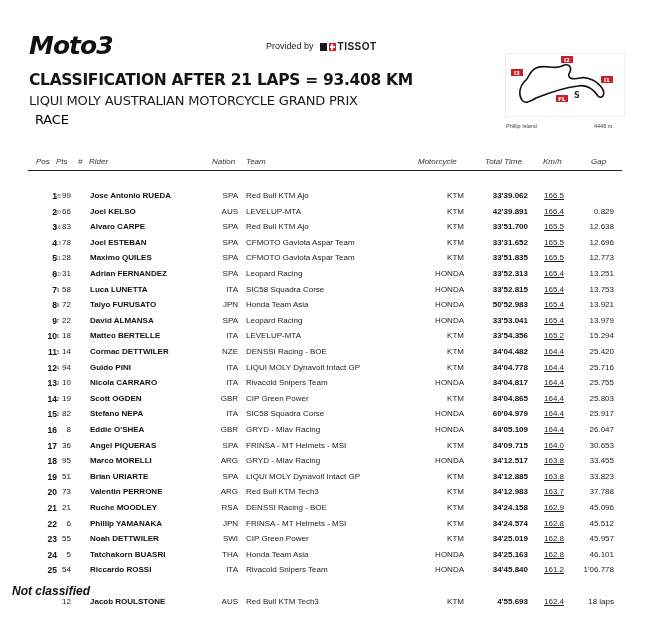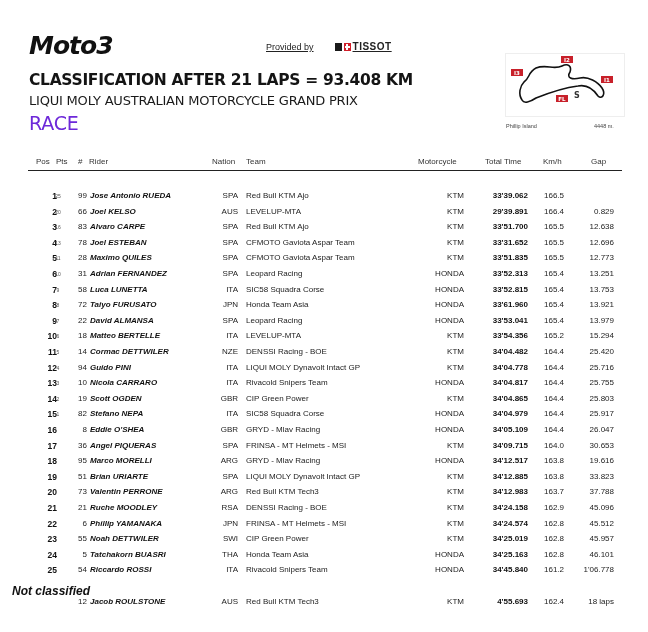"Provided by" .provided { align-items: flex-end -> flex-start; gap: 21px -> 6px; text-decoration: underline -> none }
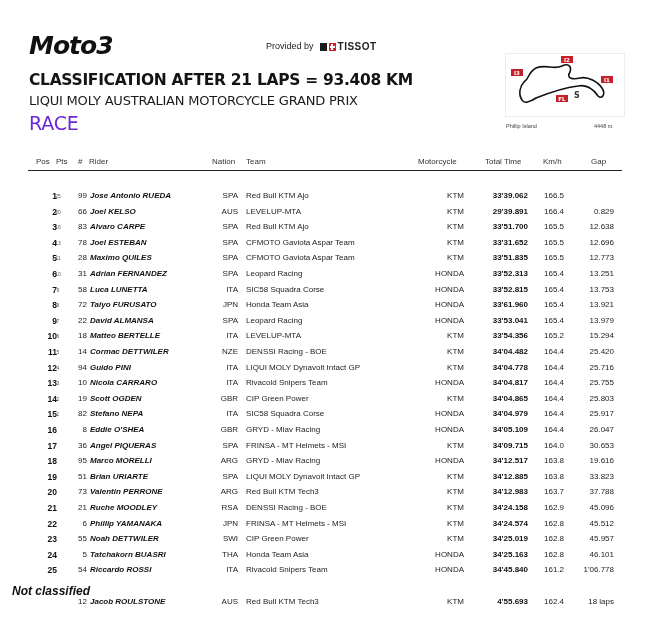"RACE" .title3 { color: #6d28d9 -> #000000; font-size: 19px -> 13px; left: 29px -> 35px }
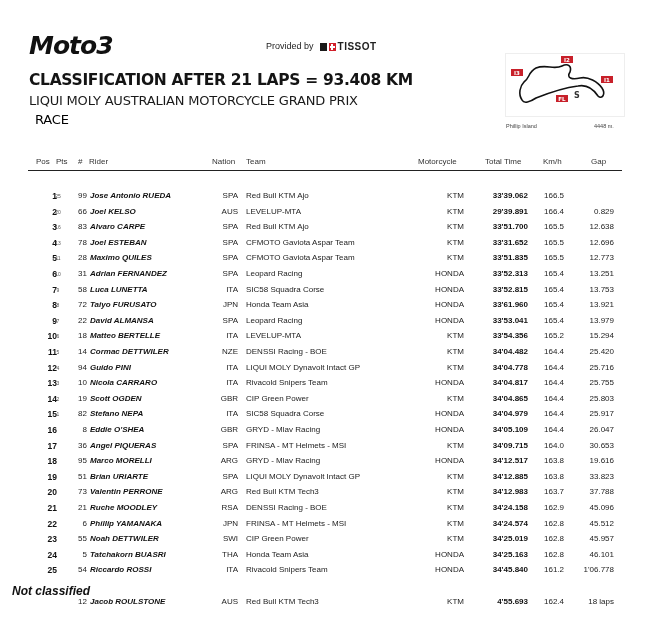"Pos" .hdr { font-style: none -> italic }
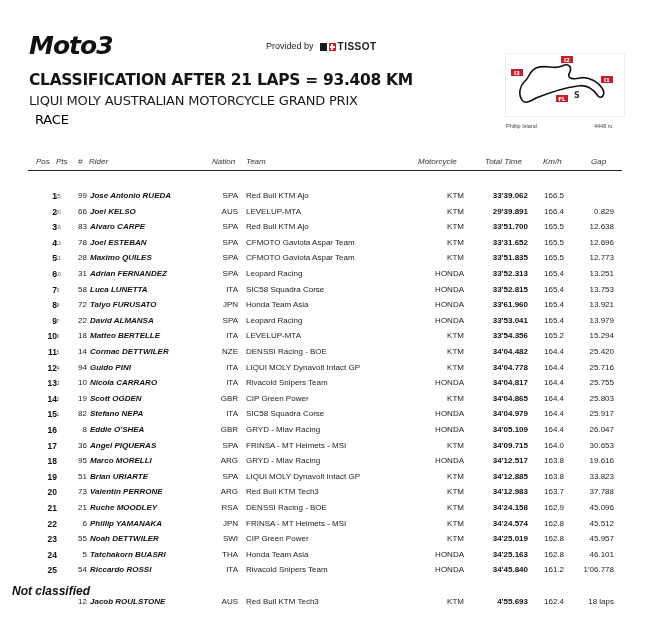"99" .c-num { right: 561px -> 577px }
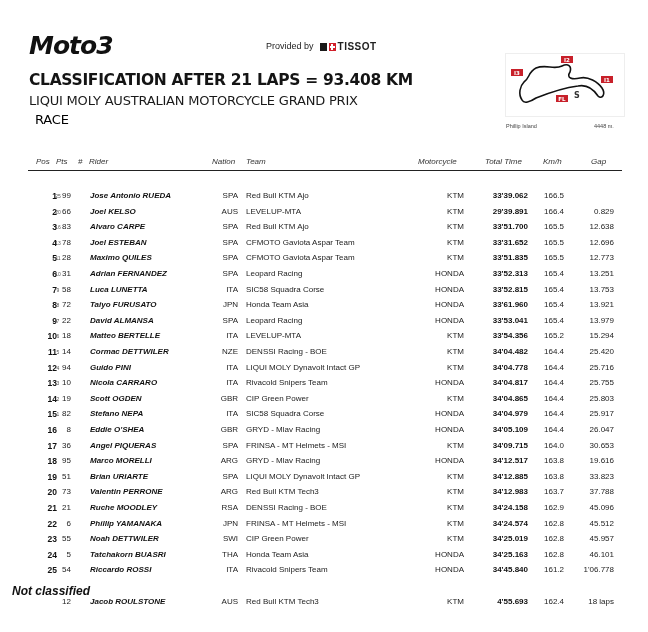"Jose Antonio RUEDA" .c-rider { font-style: italic -> none }
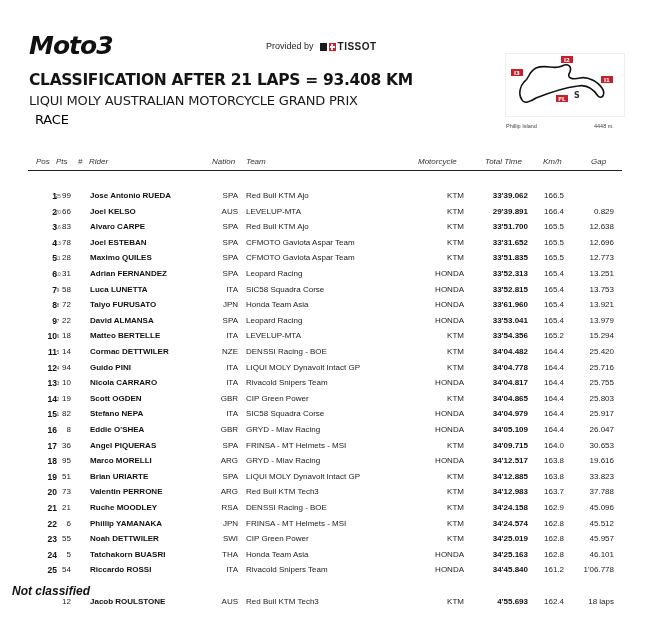"166.5" .c-kmh { text-decoration: none -> underline }
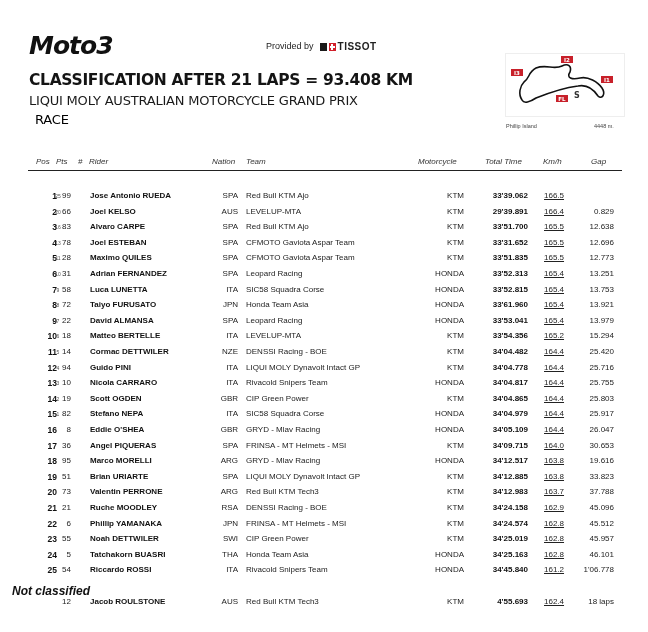"29'39.891" span.c-time { text: 29'39.891 -> 42'39.891 }
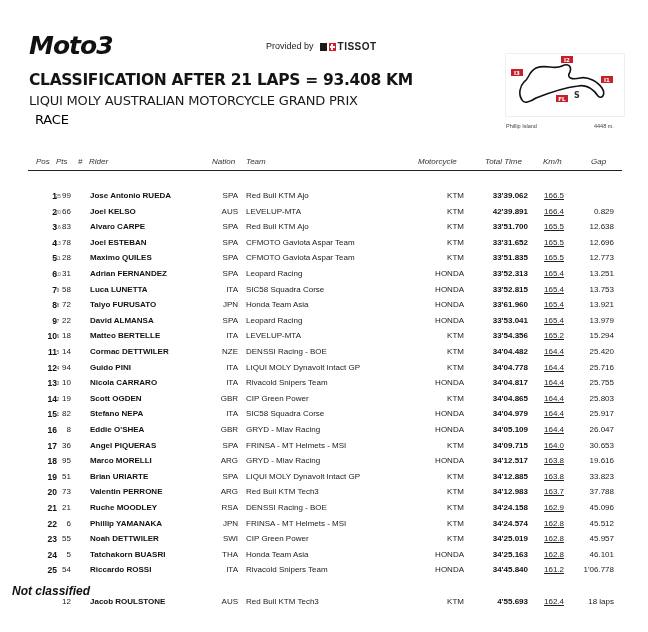"33'61.960" span.c-time { text: 33'61.960 -> 50'52.983 }
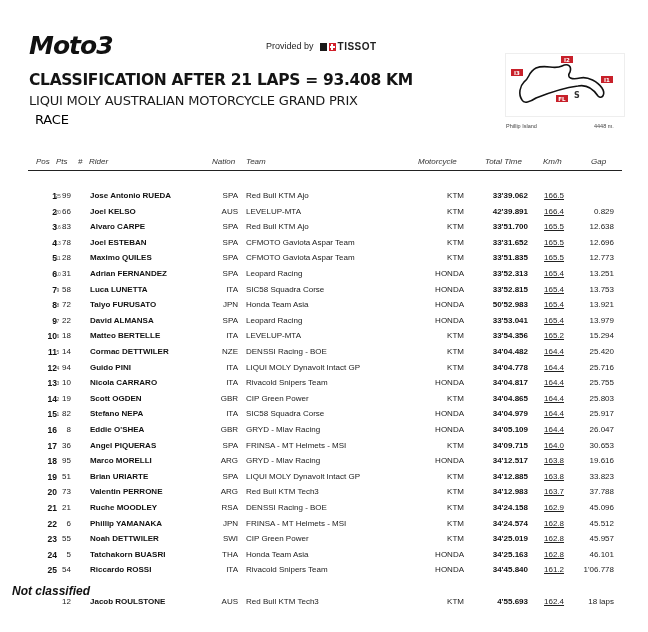"34'04.979" span.c-time { text: 34'04.979 -> 60'04.979 }
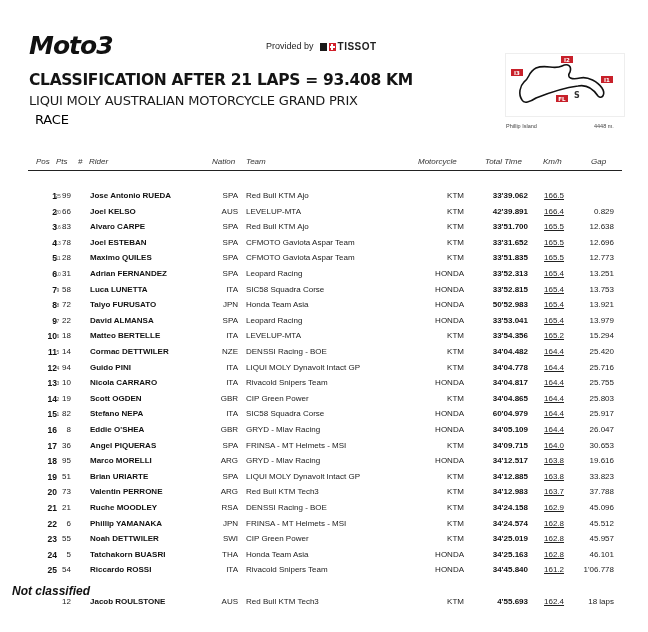"19.616" span.c-gap { text: 19.616 -> 33.455 }
